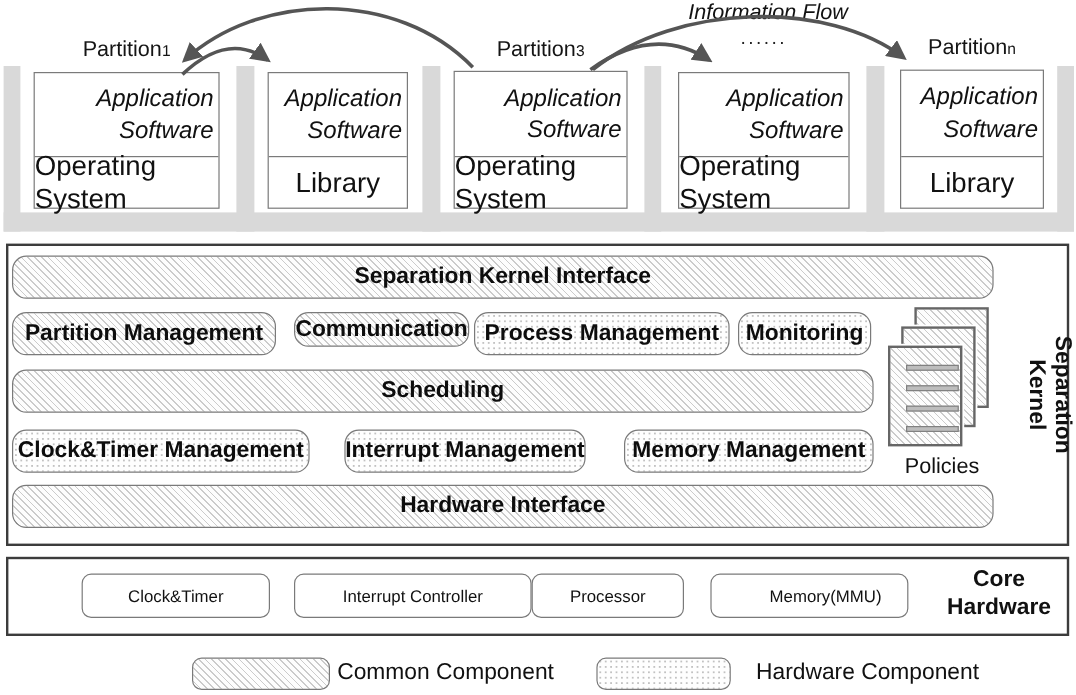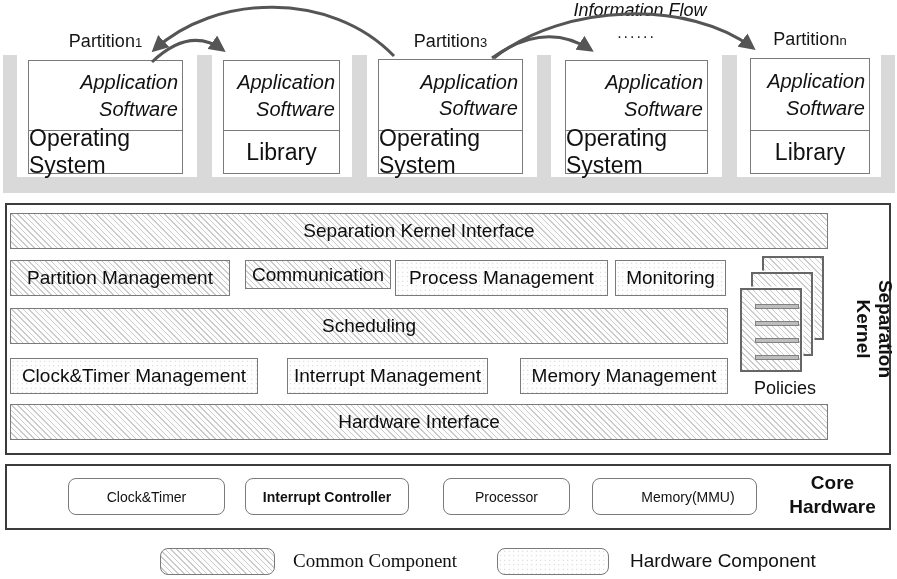"Separation Kernel Interface" .comp { border-radius: 0 -> 12px; font-weight: none -> bold }
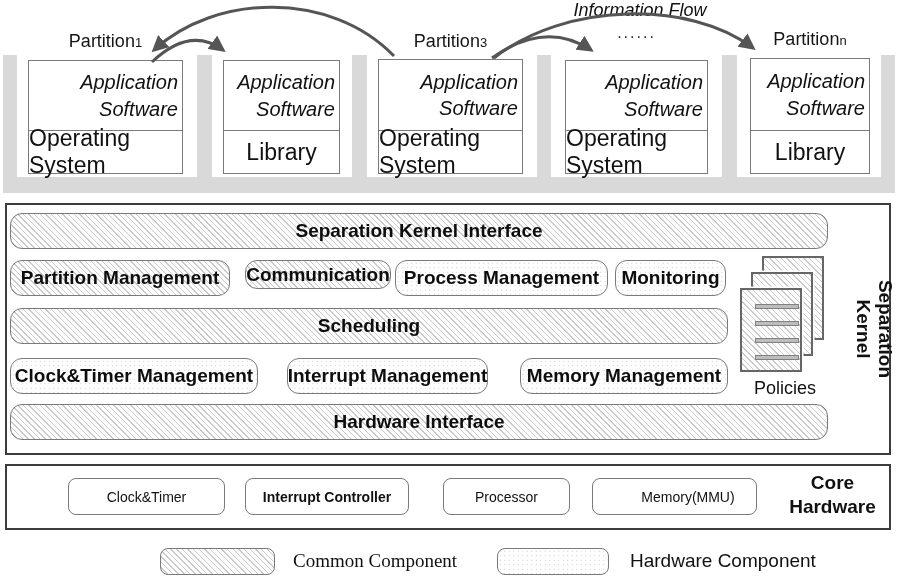"Interrupt Controller" div.abs { font-weight: bold -> none; width: 164px -> 198px }
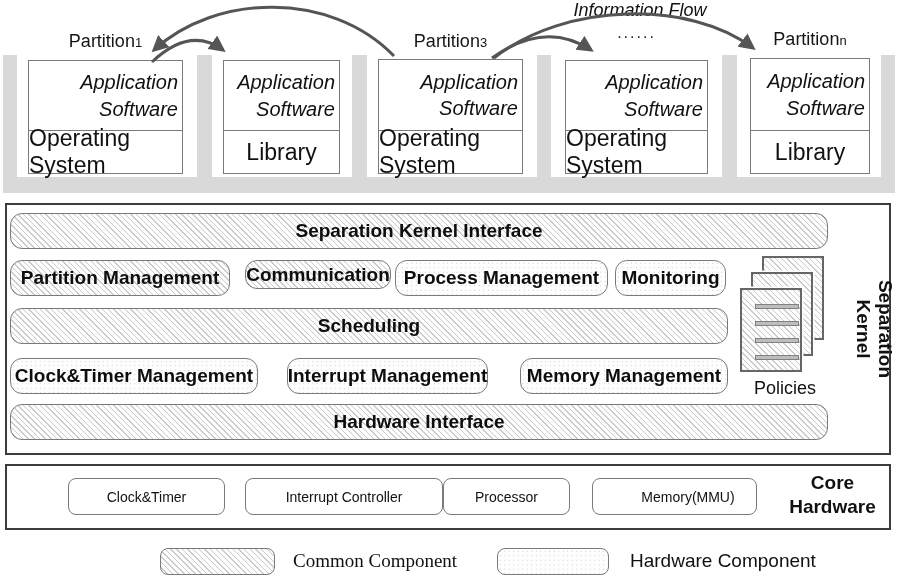"Common Component" div.abs { font-family: Liberation Serif, serif -> none; left: 293px -> 281px }
